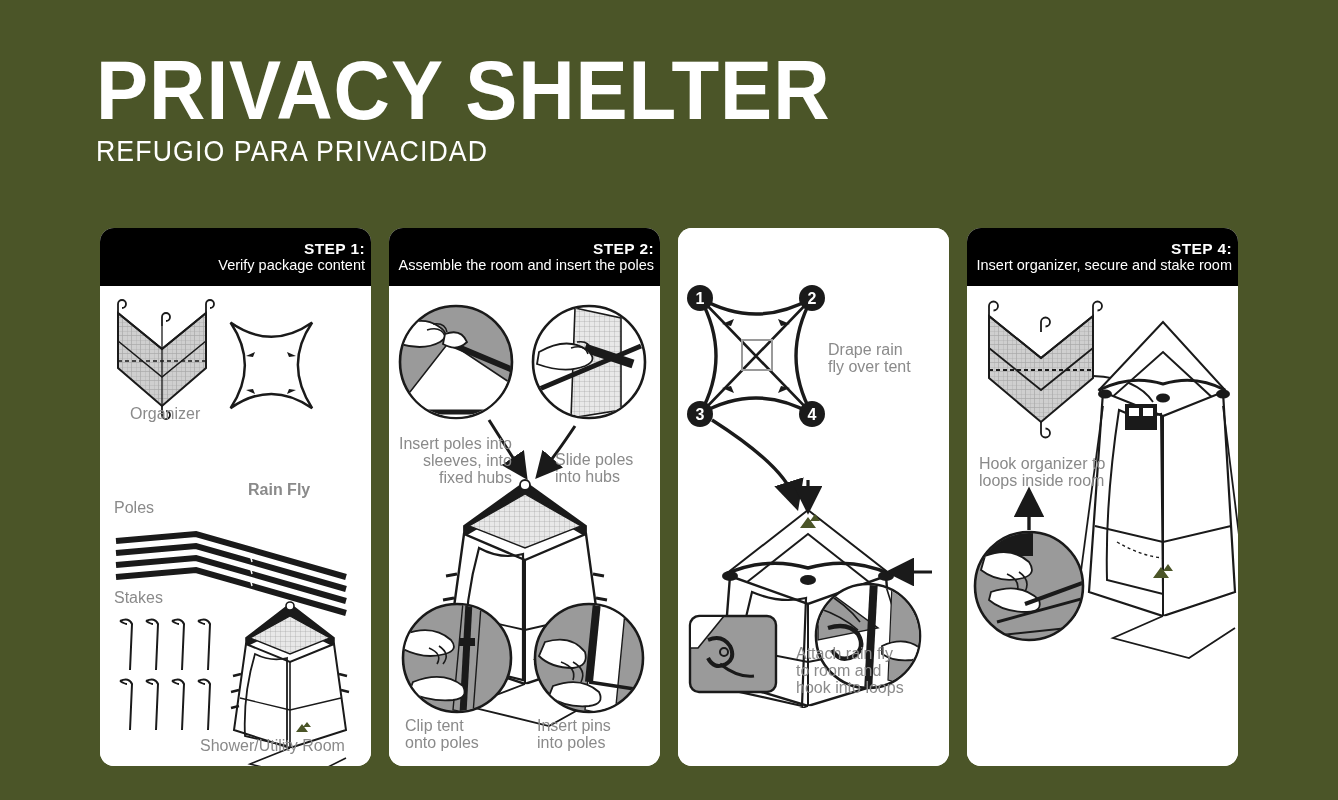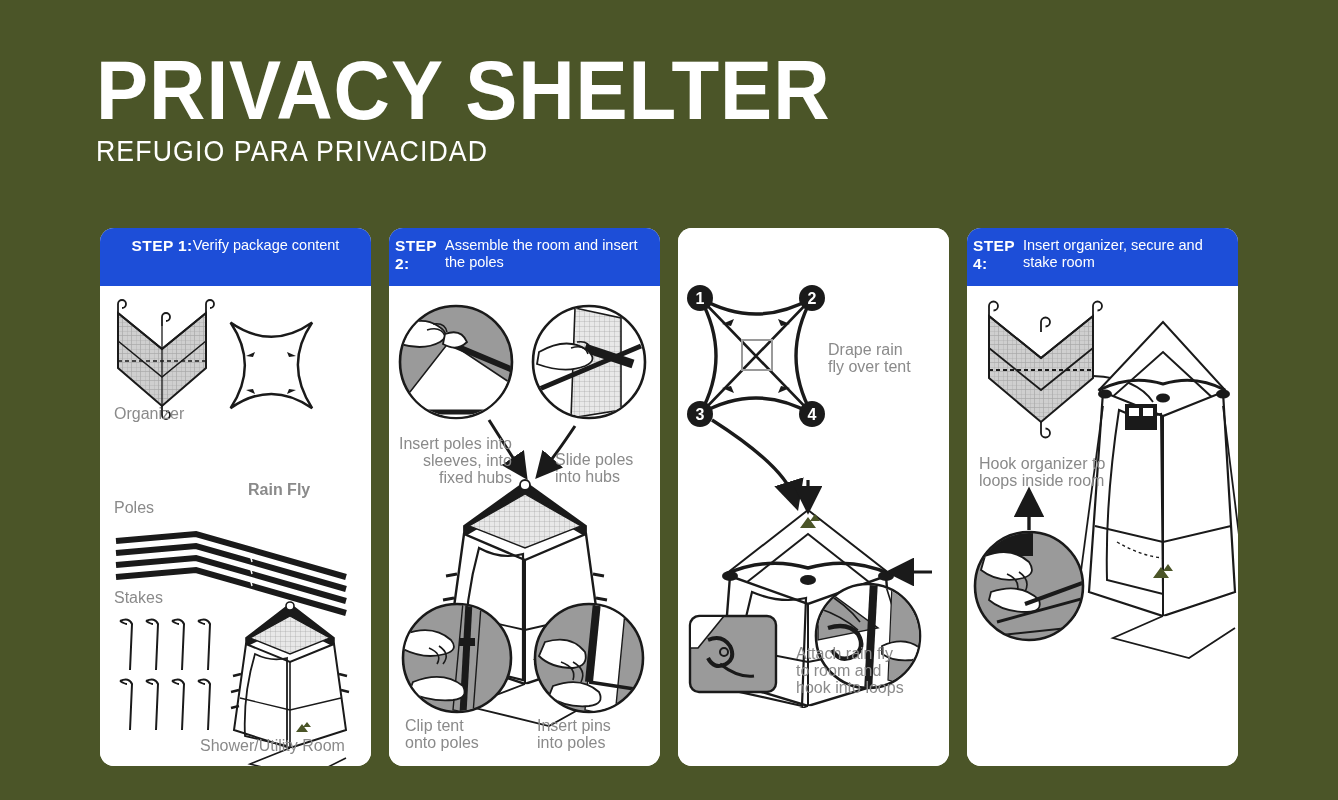"STEP 1:" .panel-header { background: #1d4ed8 -> #000000; flex-direction: row -> column; text-align: left -> right }
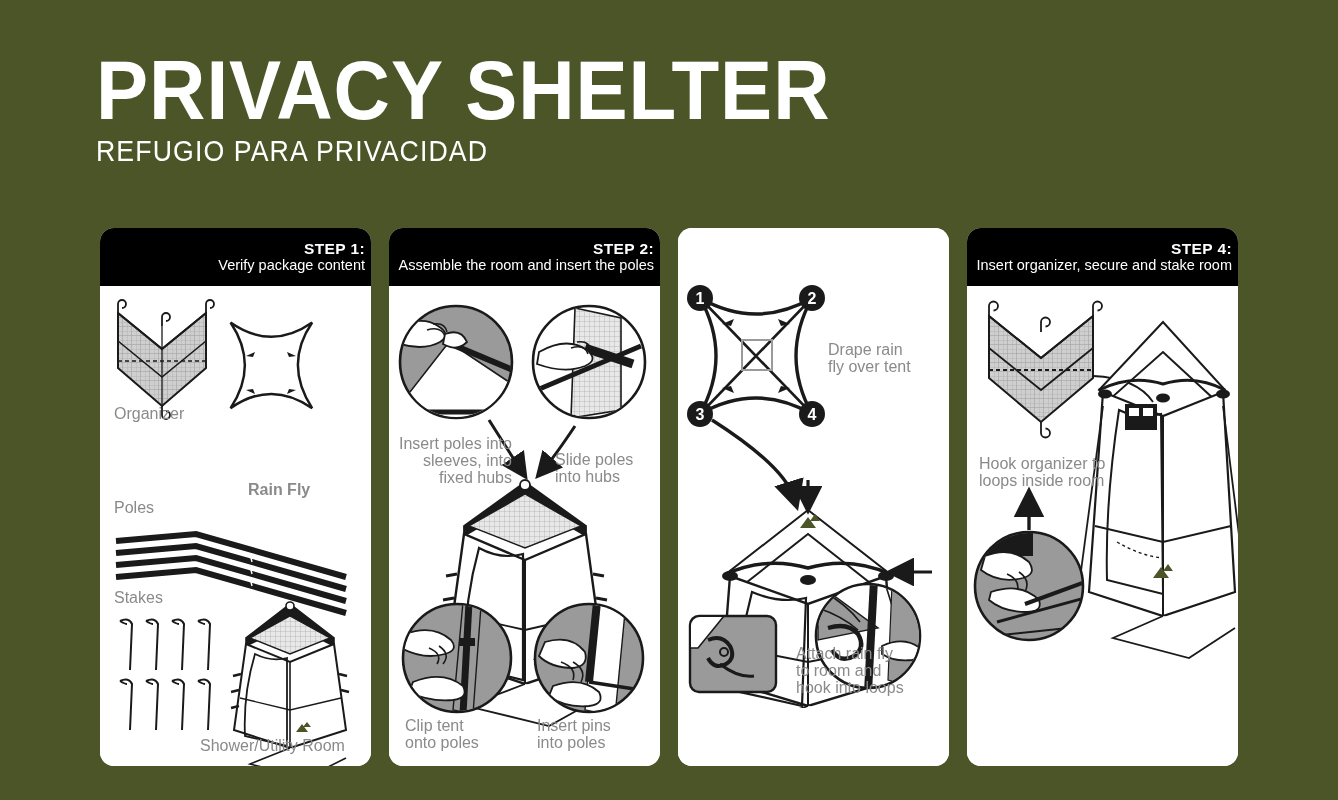"Organizer" div.cap { left: 14px -> 30px }
